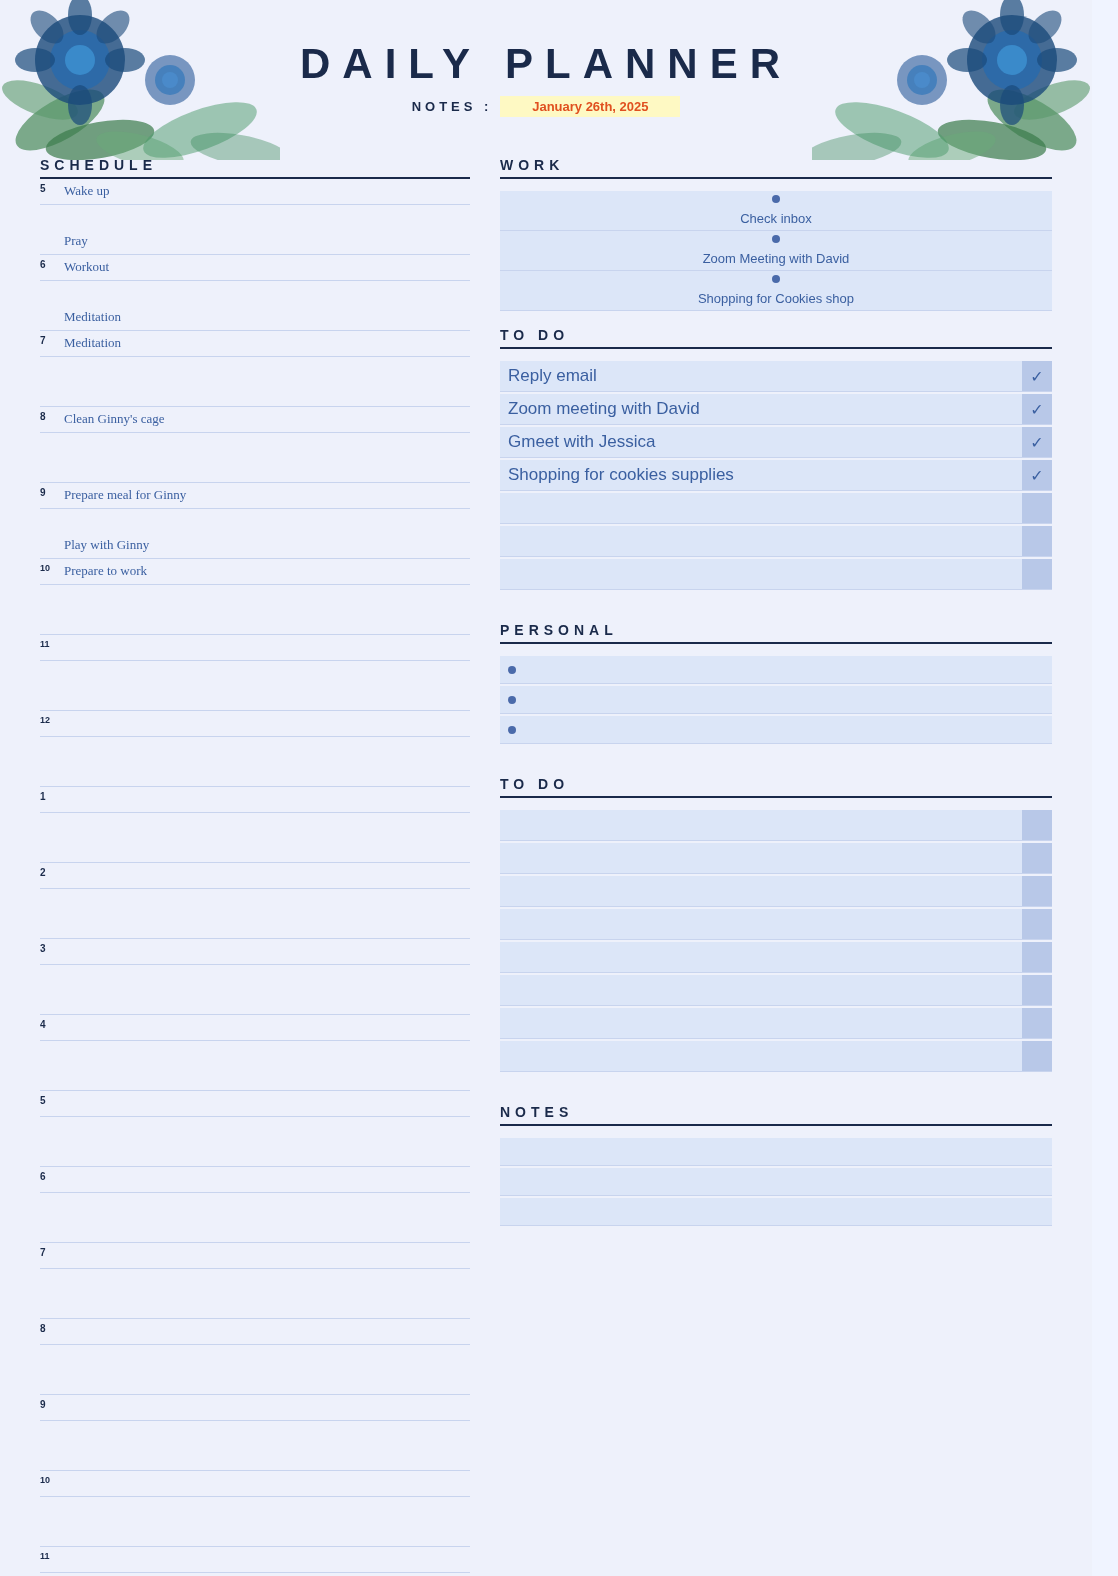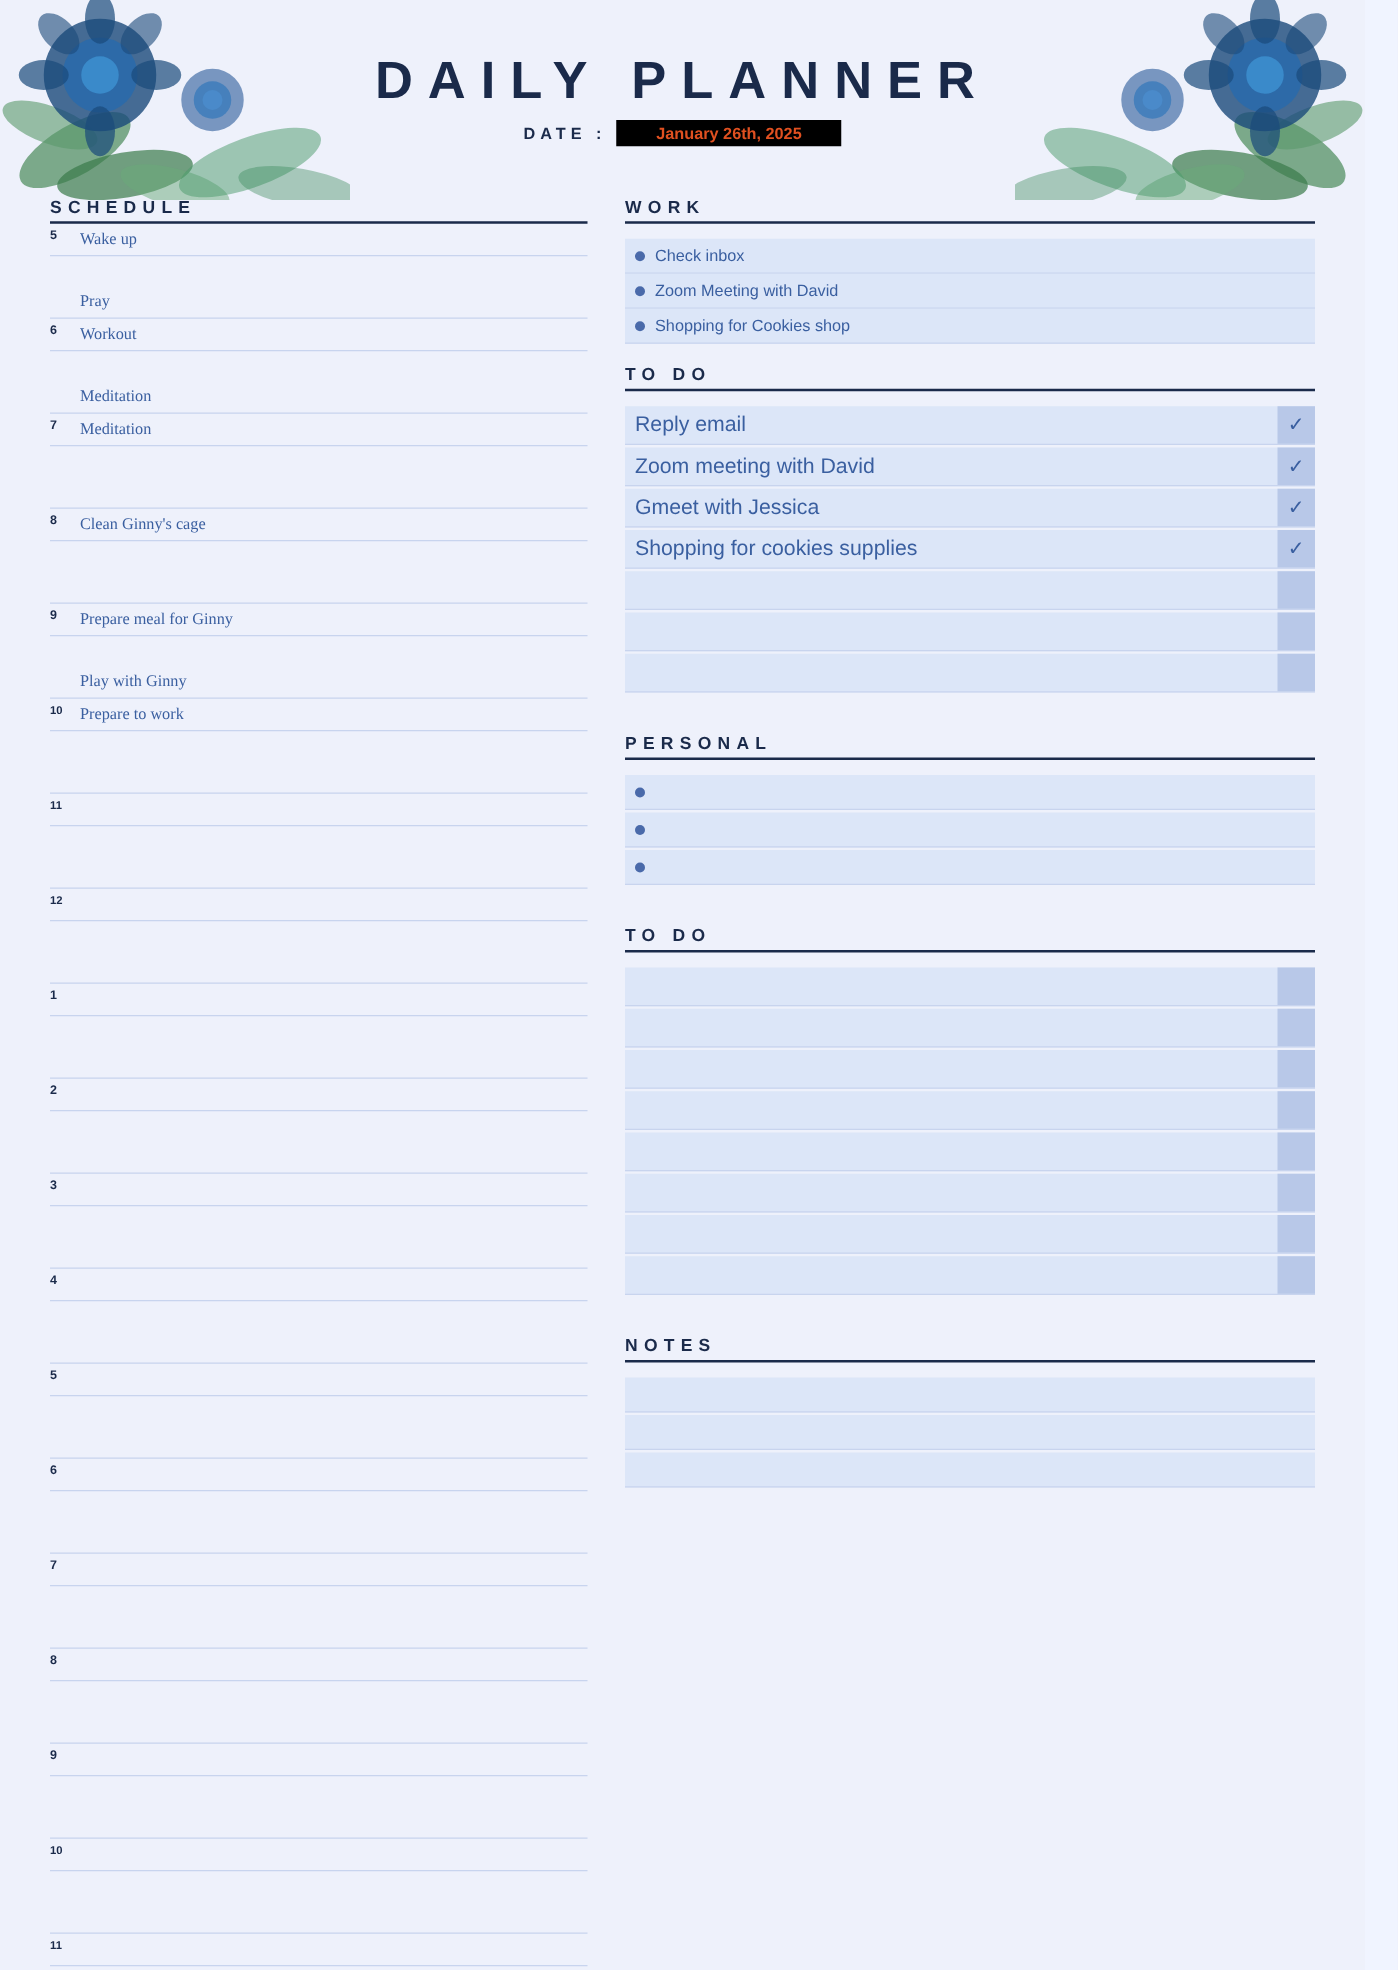"DATE :" span.date-label { text: DATE -> NOTES }
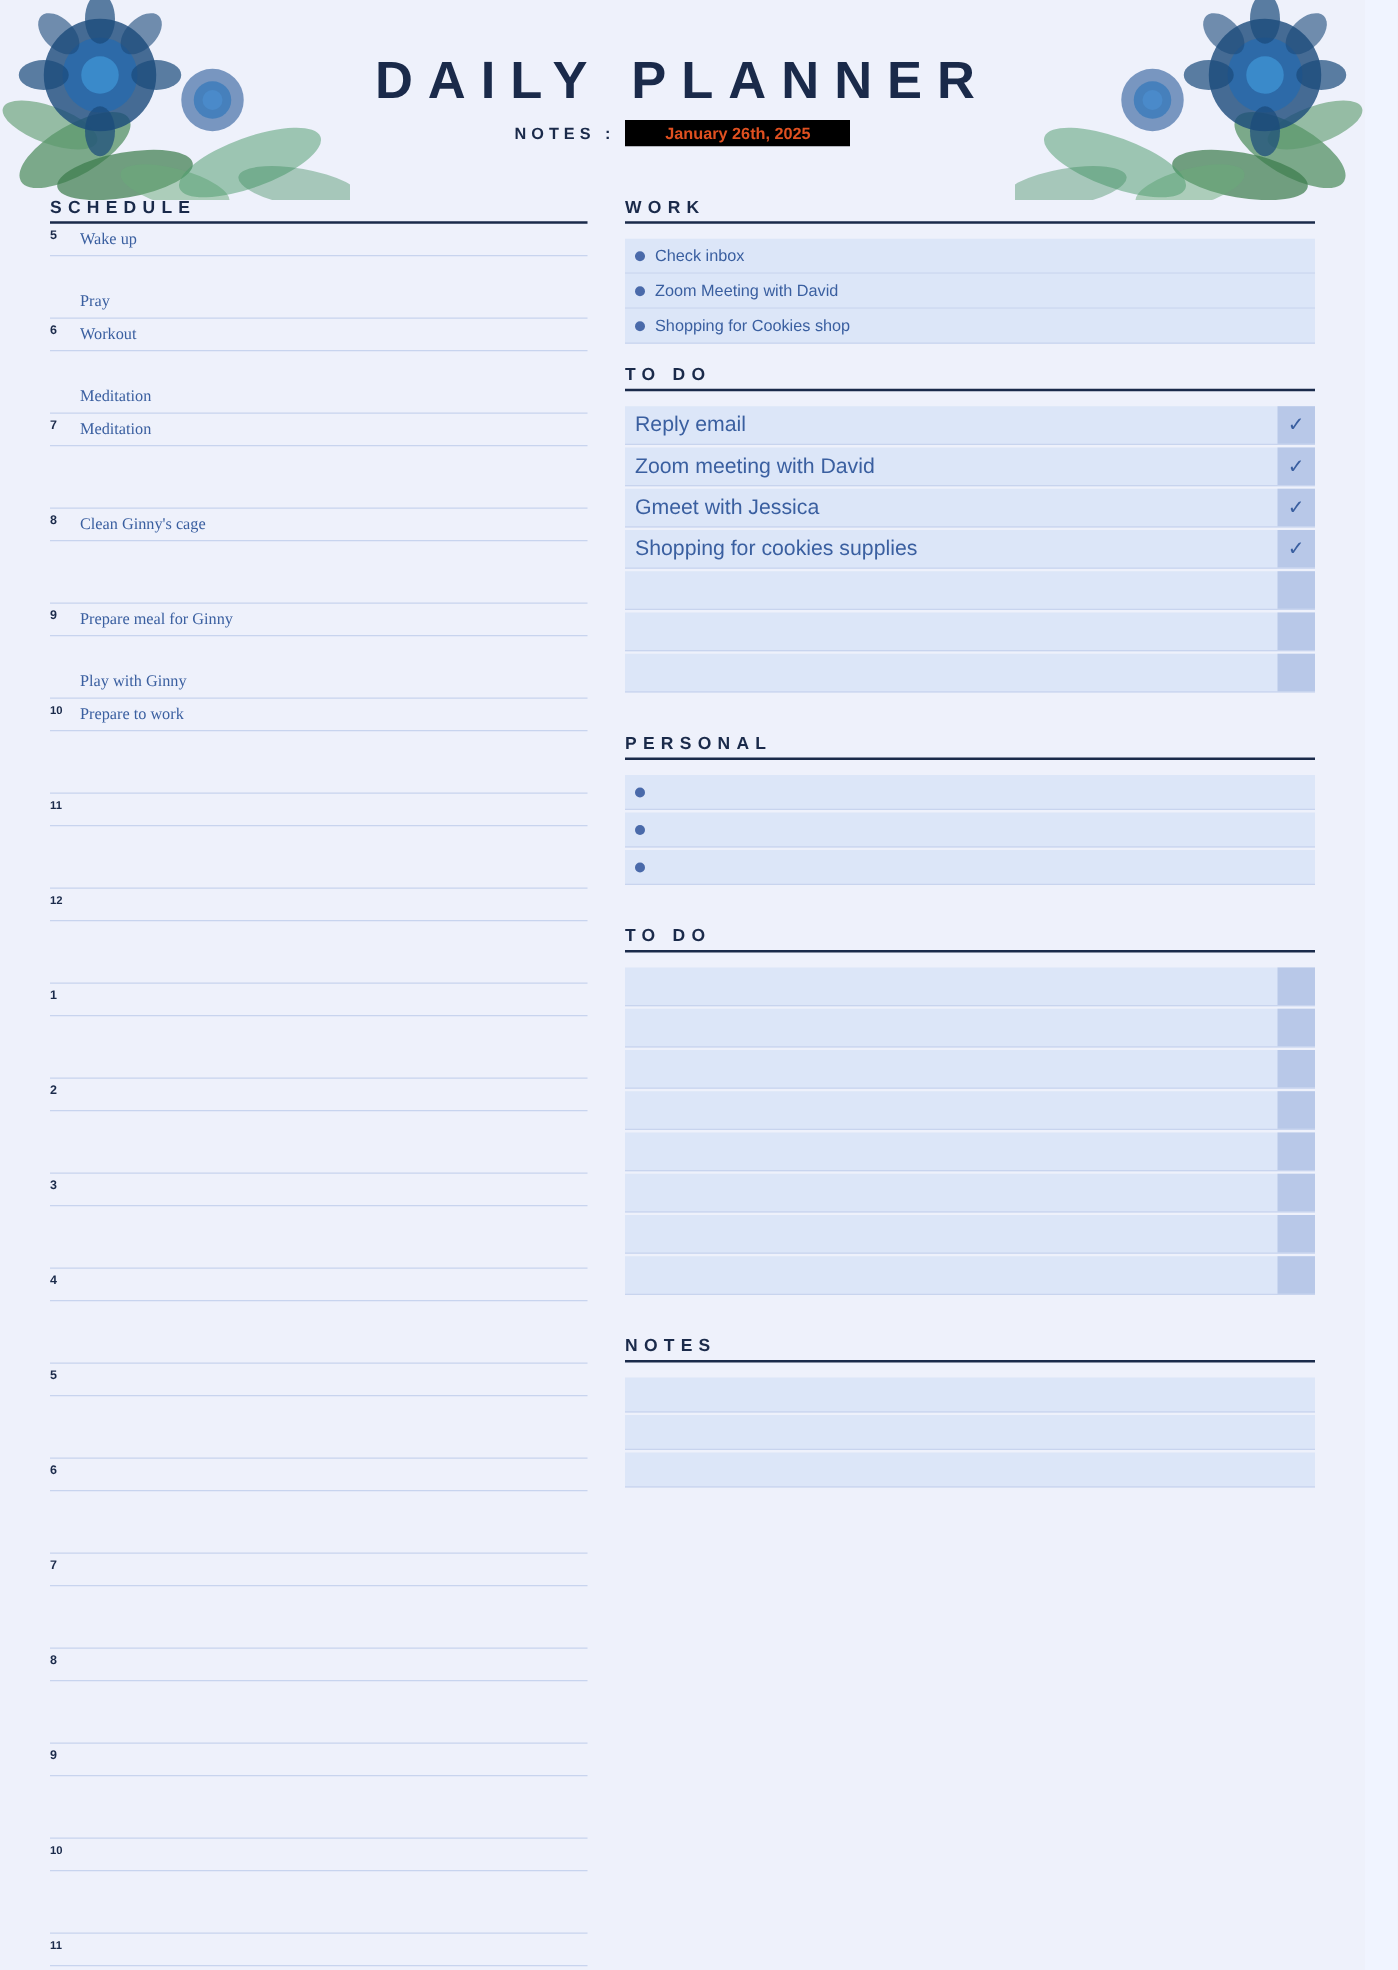"January 26th, 2025" .date-value { background: #000000 -> #fef9c3 }
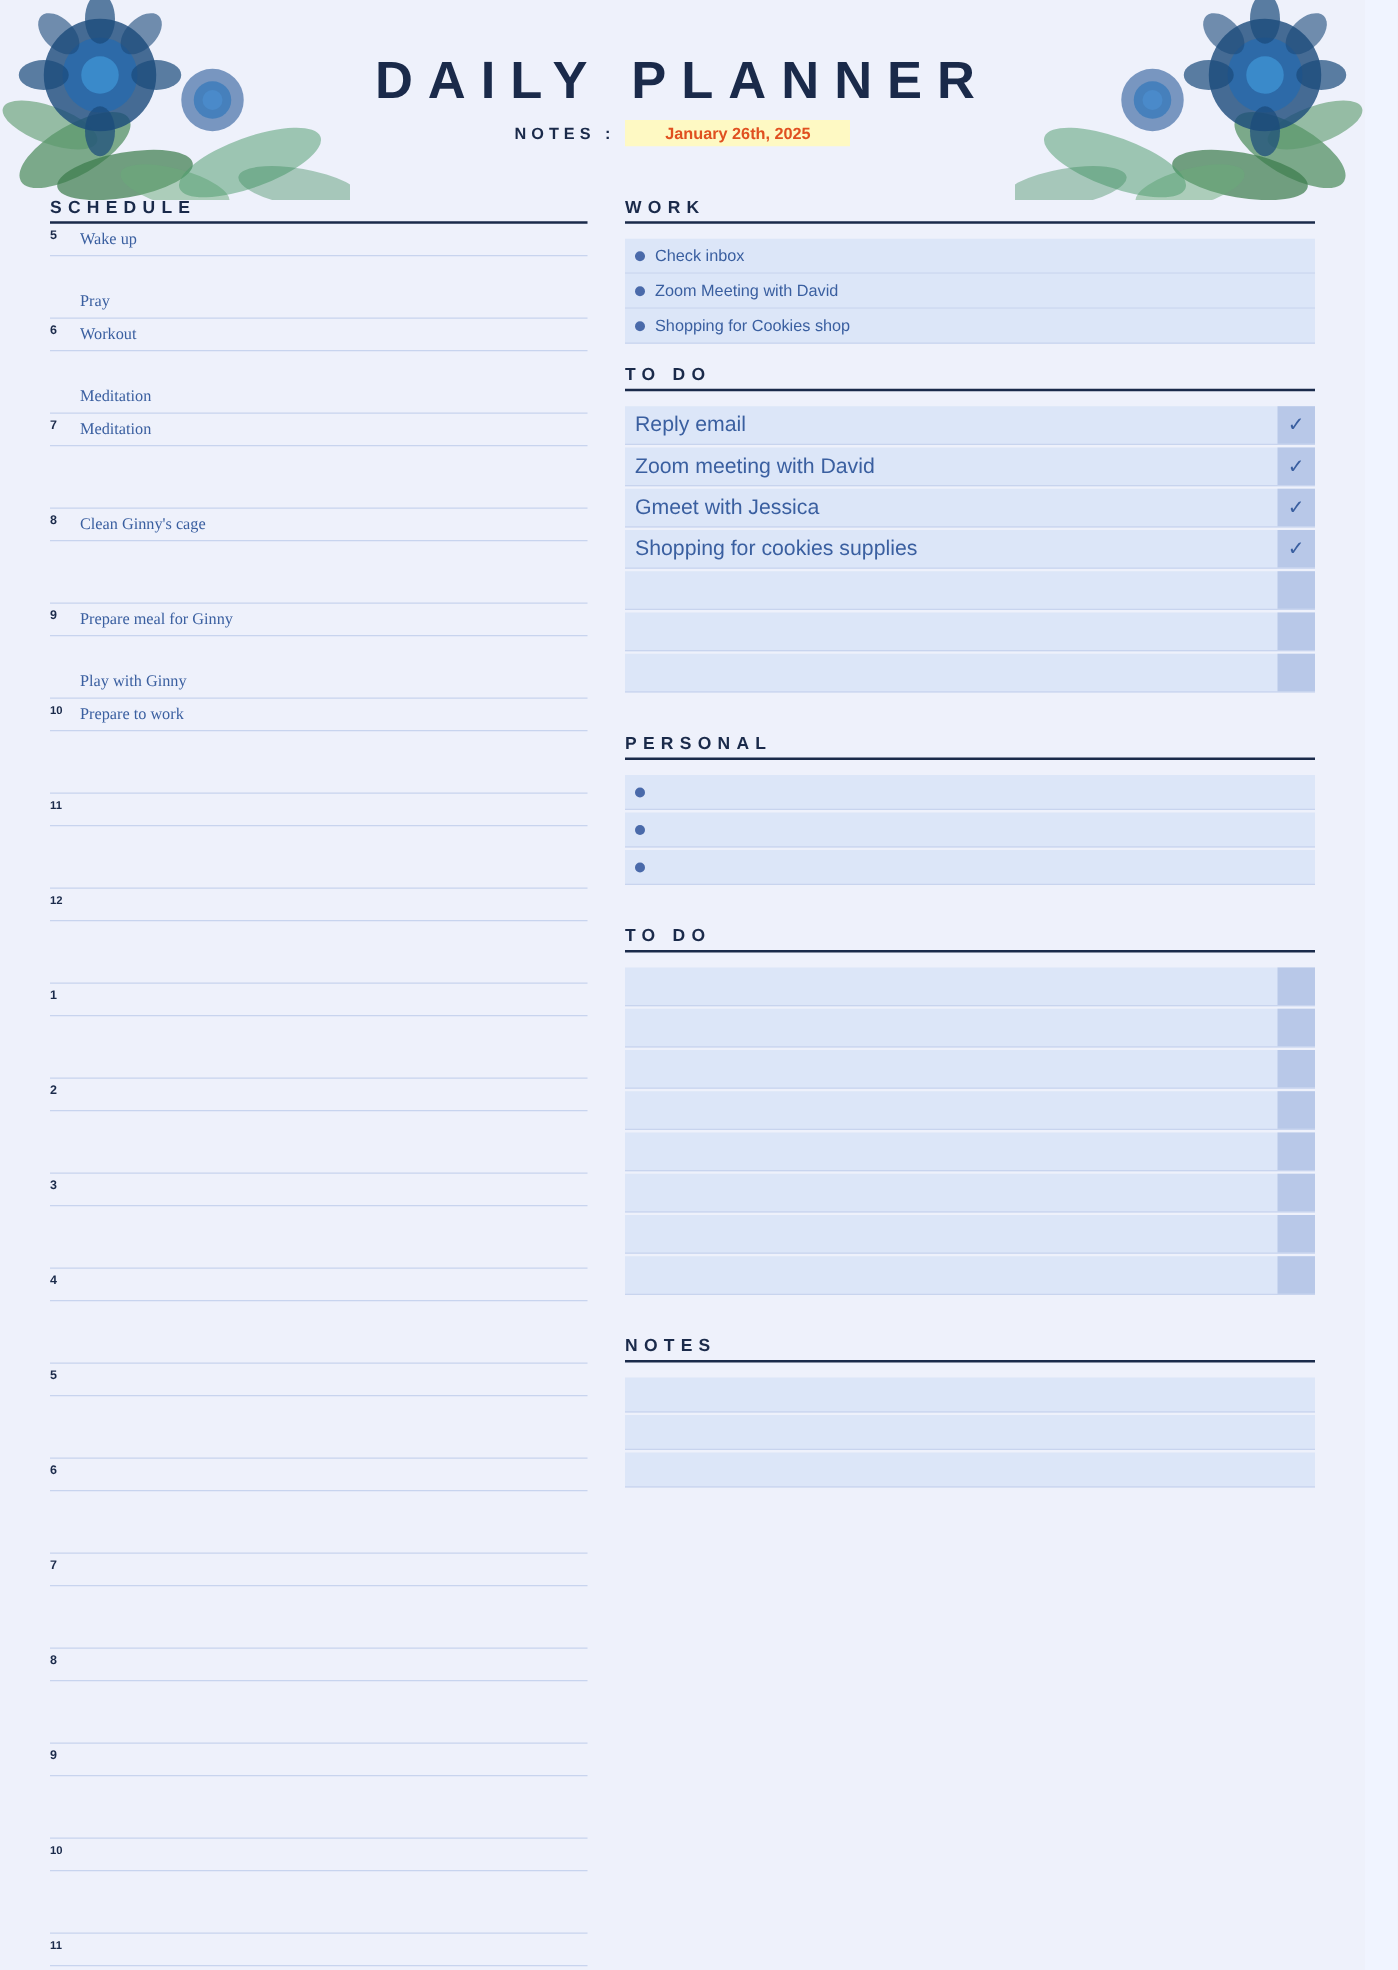"Check inbox" .work-row { flex-direction: none -> column }
